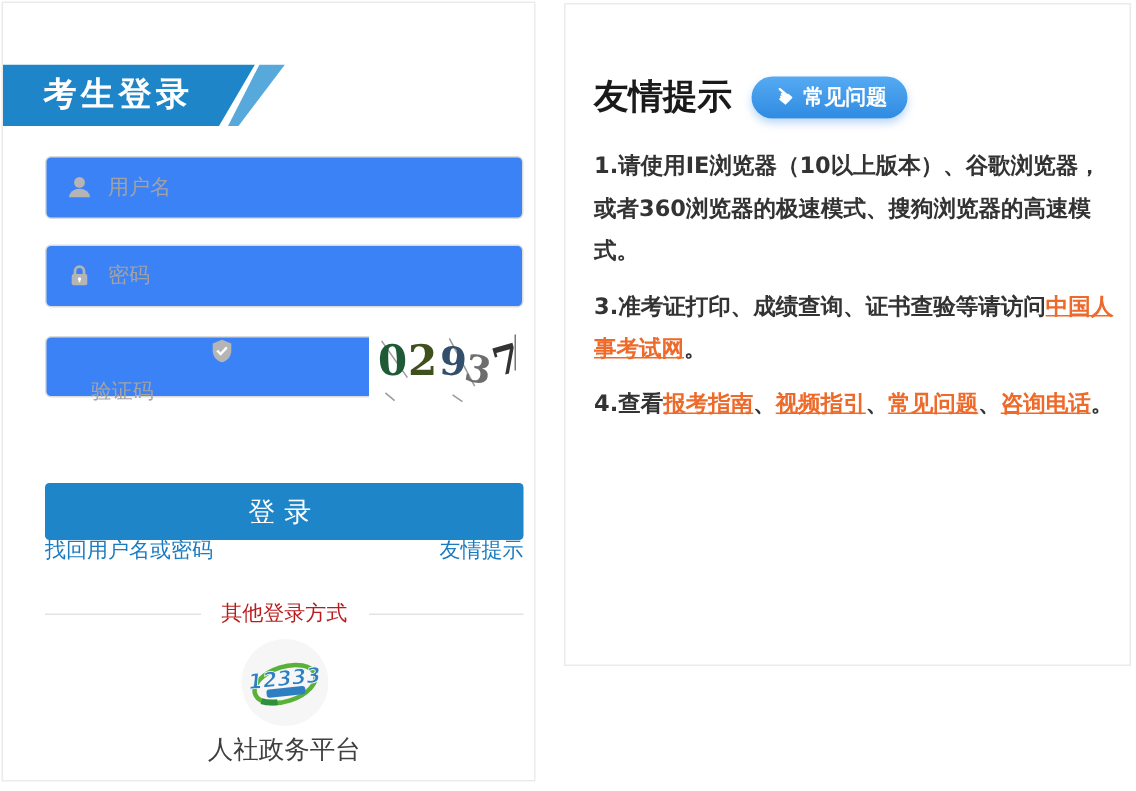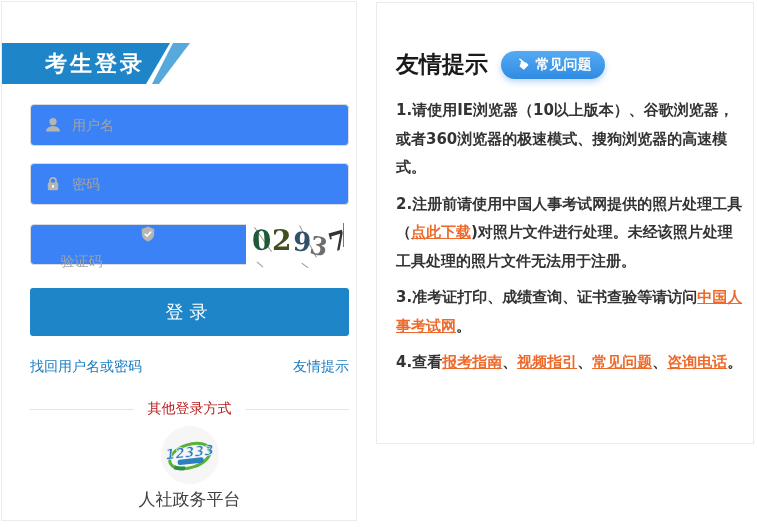"考生登录" .ribbon-text { margin-left: 16px -> none }
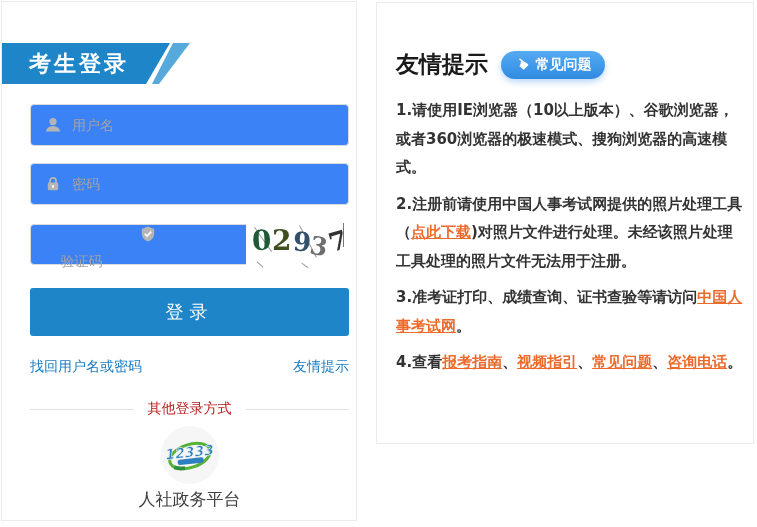"2.注册前请使用中国人事考试网提供的照片处理工具" p.tip { html: <p><span>2.注册前请使用中国人事考试网提供的照片处理工具 （</span><a>点此下载</a><span>)对照片文件进行处理。未经该照片处理工具处理的照片文件无法用于注册。</span></p> -> none }
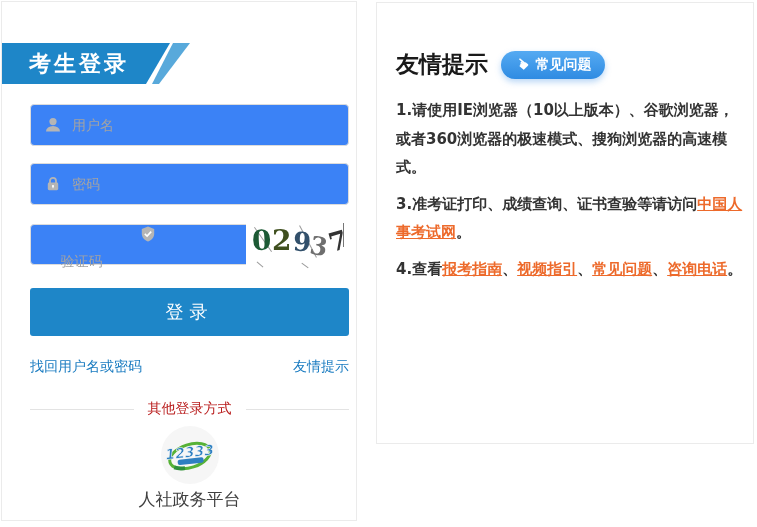"登录" .login-btn { height: 48px -> 38px; top: 286px -> 320px }
